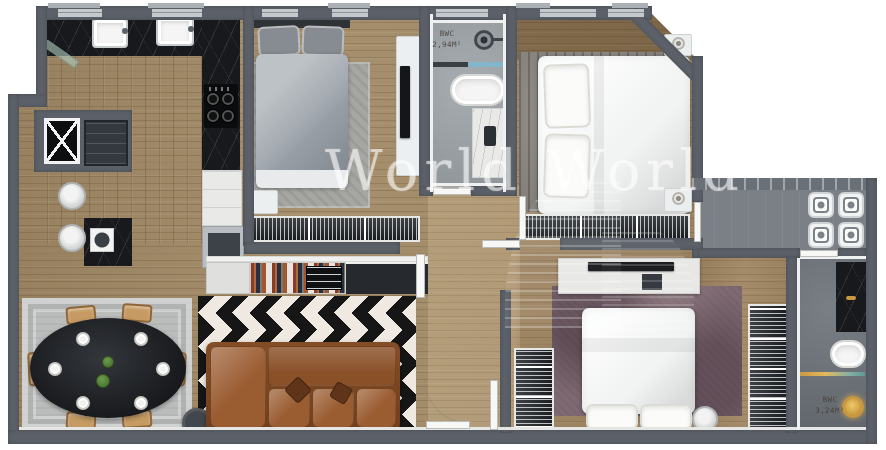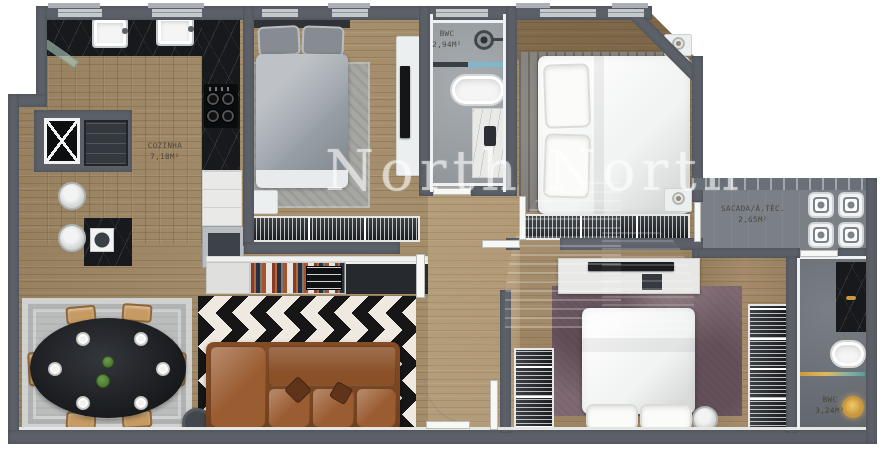"COZINHA" div.el { html: <div> <div>COZINHA</div> <div>7,18m²</div> </div> -> none }
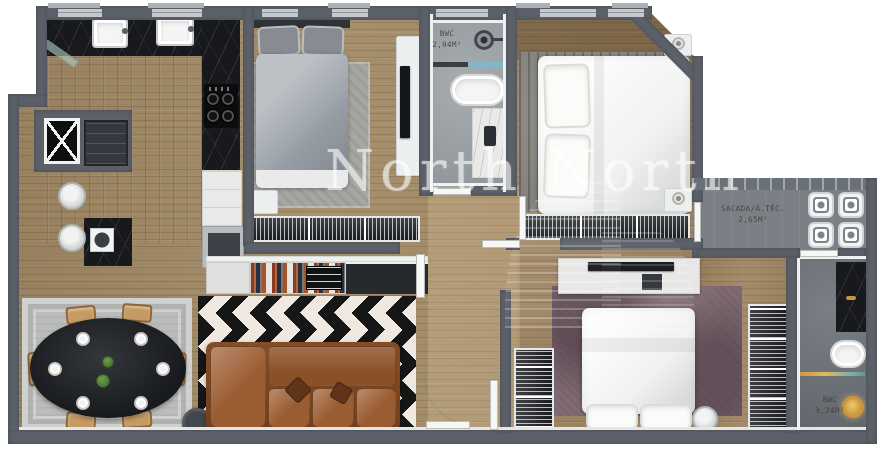"North North" div.el { text: North North -> World World }
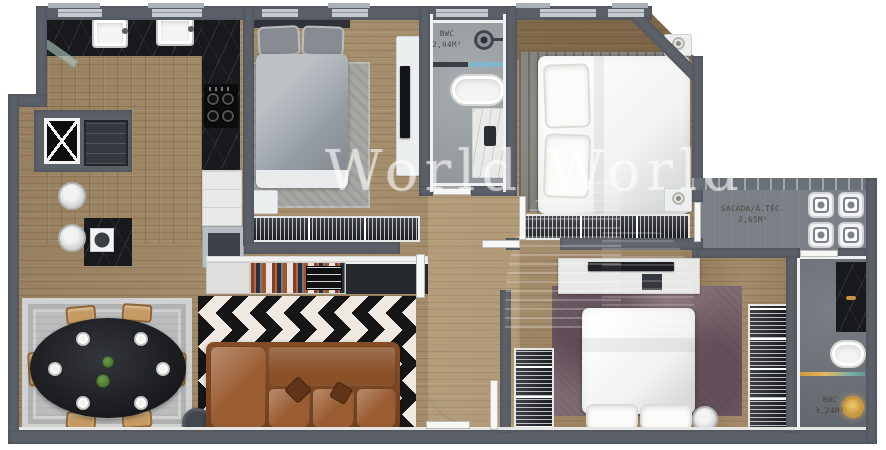"SACADA/Á.TÉC." div.el { html: <div> <div>SACADA/Á.TÉC.</div> <div>2,65m²</div> </div> -> none }
